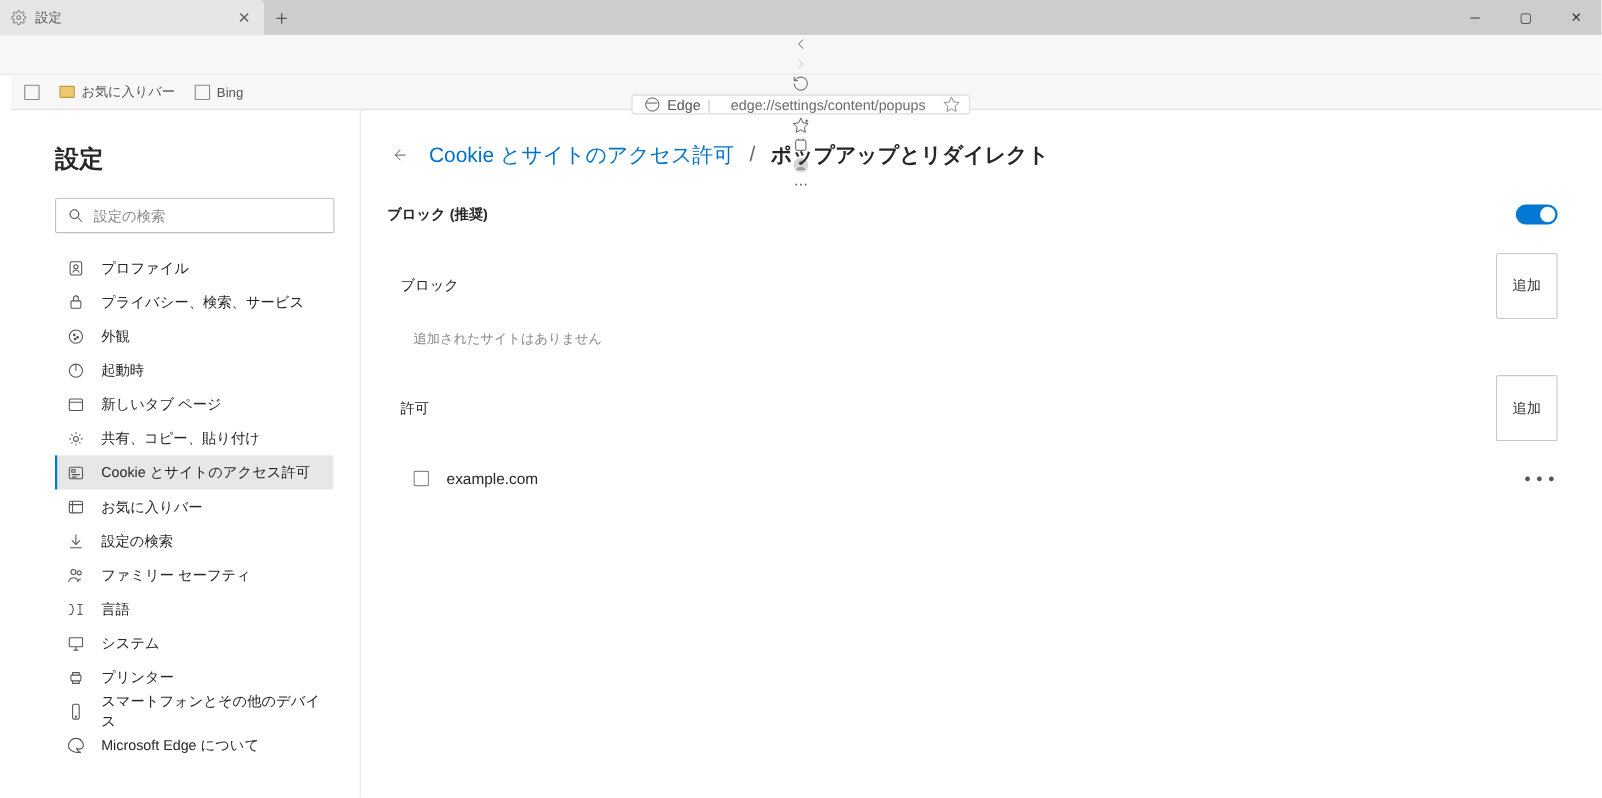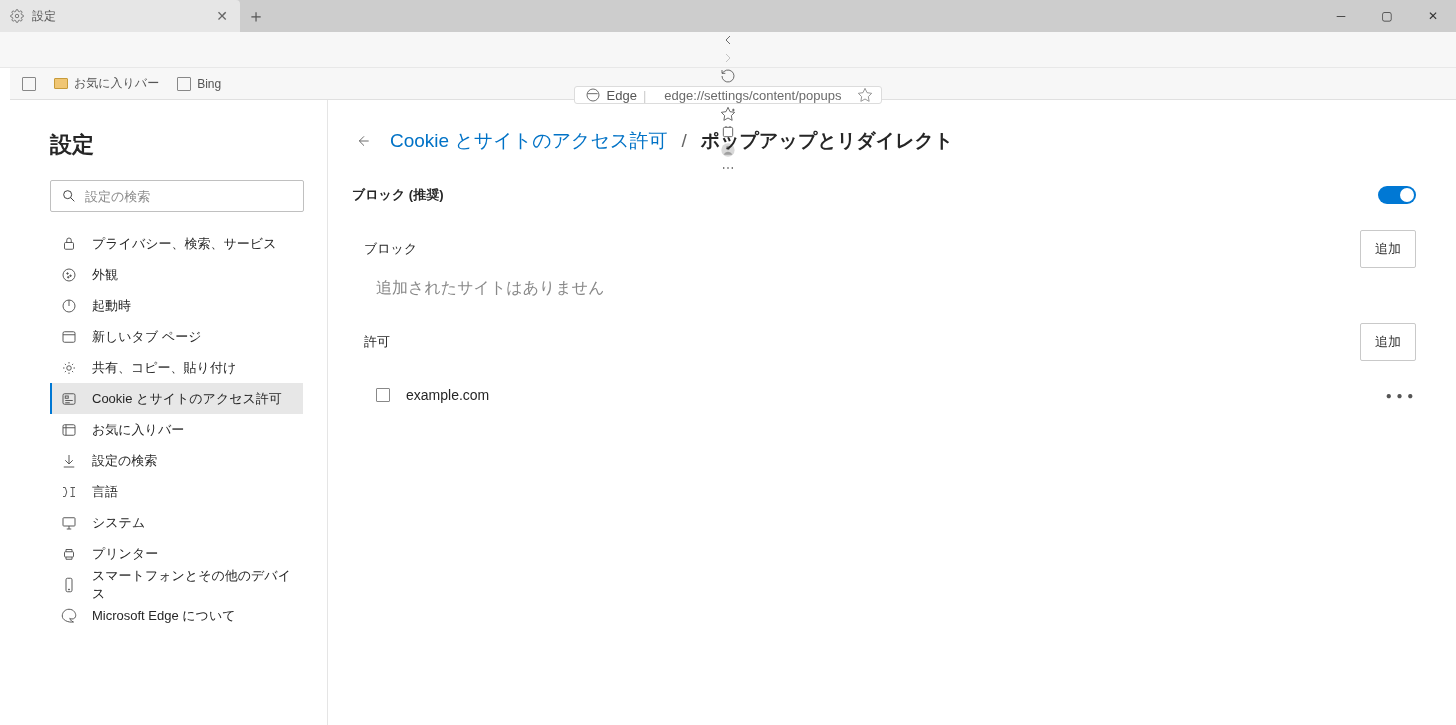"プロファイル" li.nav-item { html: none -> <li> <span> <svg> <rect></rect> <circle></circle> <path></path> </svg> </span> <span>プロファイル</span> </li> }
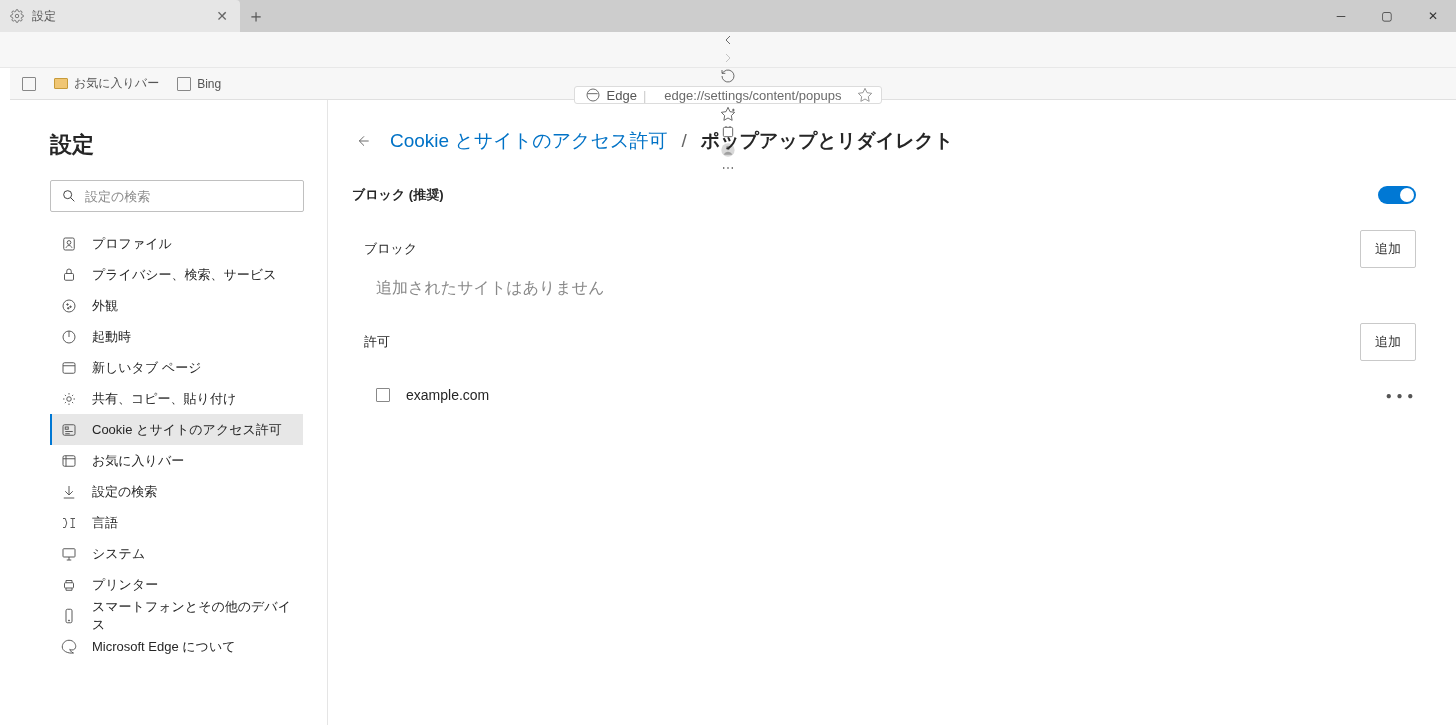"追加" .add-btn { padding: 9px 14px -> 20px 14px }
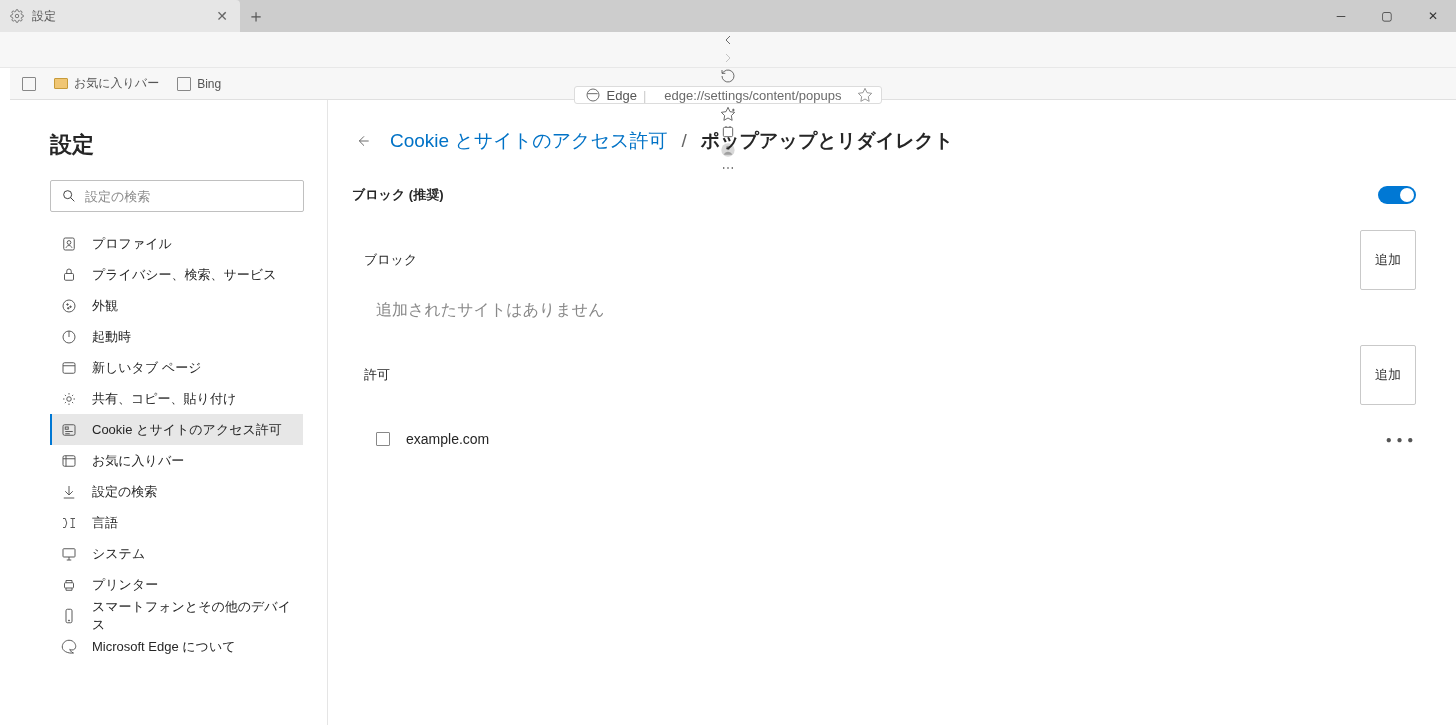"追加されたサイトはありません" .empty { font-size: 16px -> 12px }
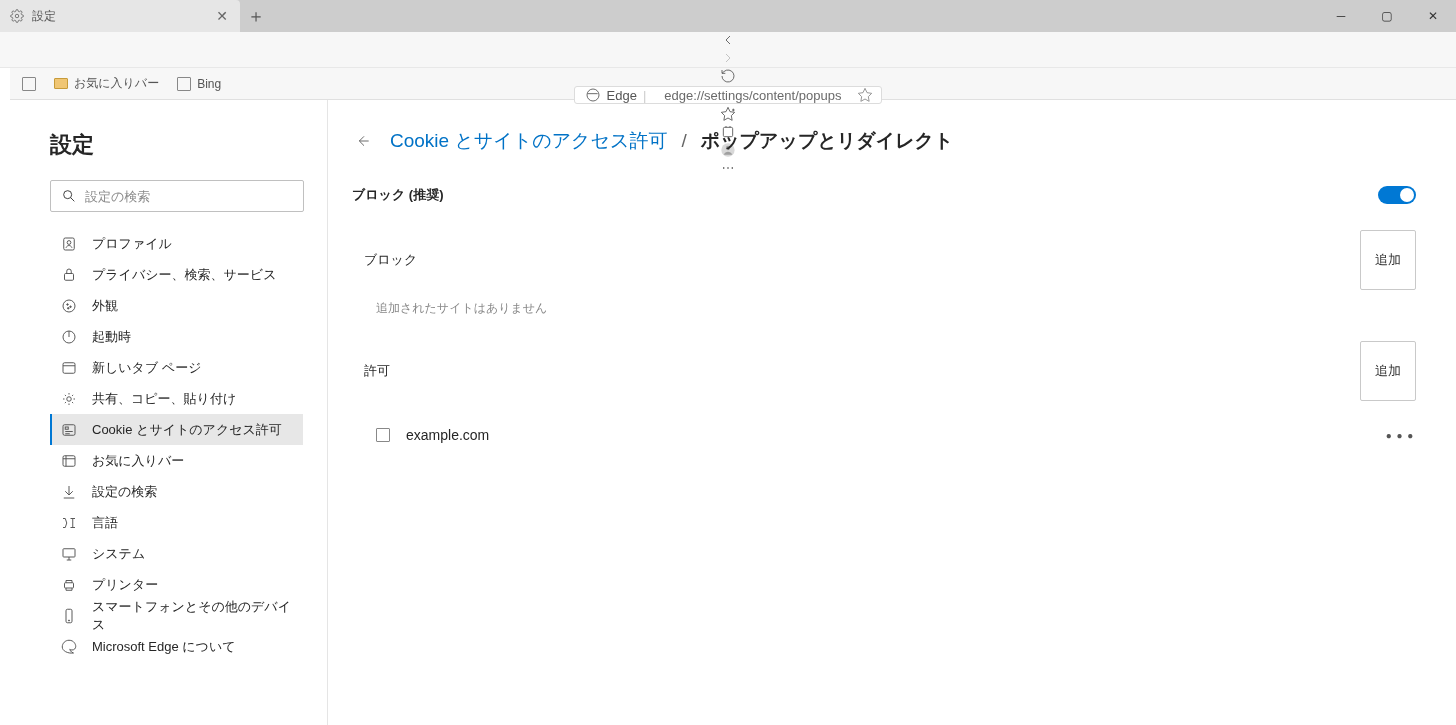"ファミリー セーフティ" li.nav-item { html: none -> <li> <span> <svg> <circle></circle> <circle></circle> <path></path> </svg> </span> <span>ファミリー セーフティ</span> </li> }
